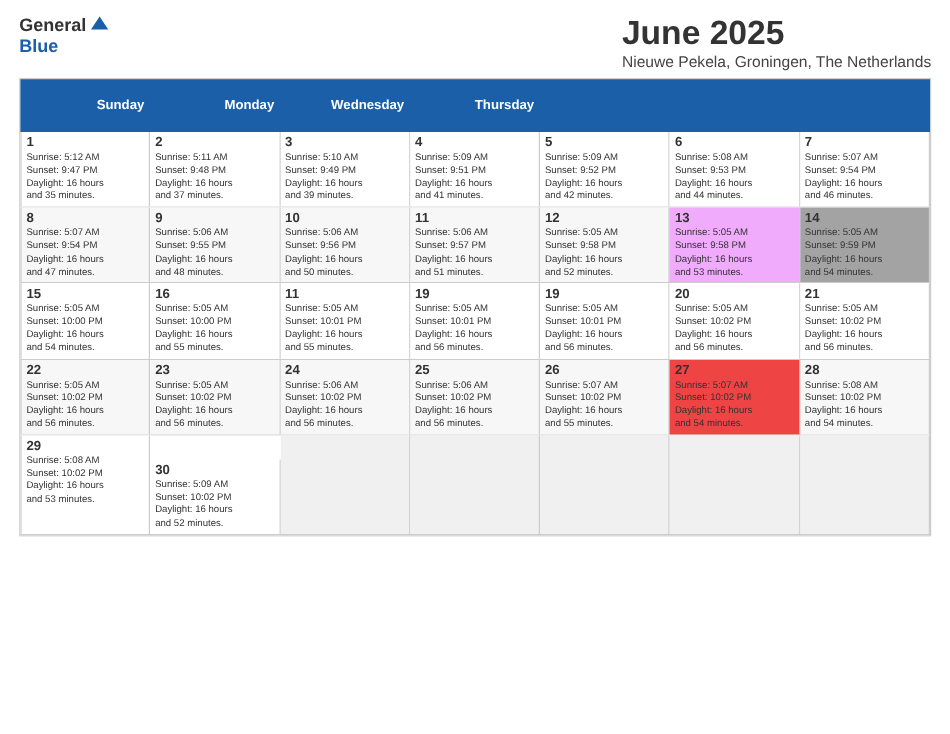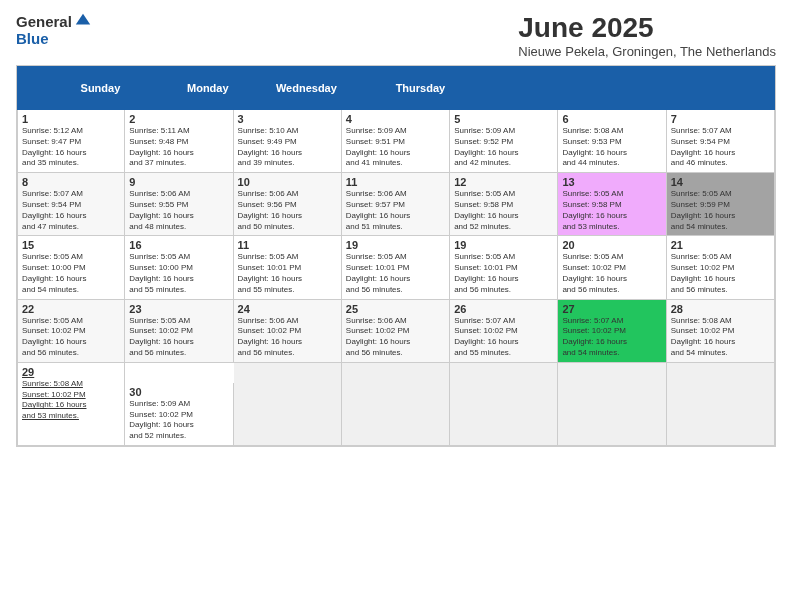"27" div.cal-cell { background: #22c55e -> #ef4444 }
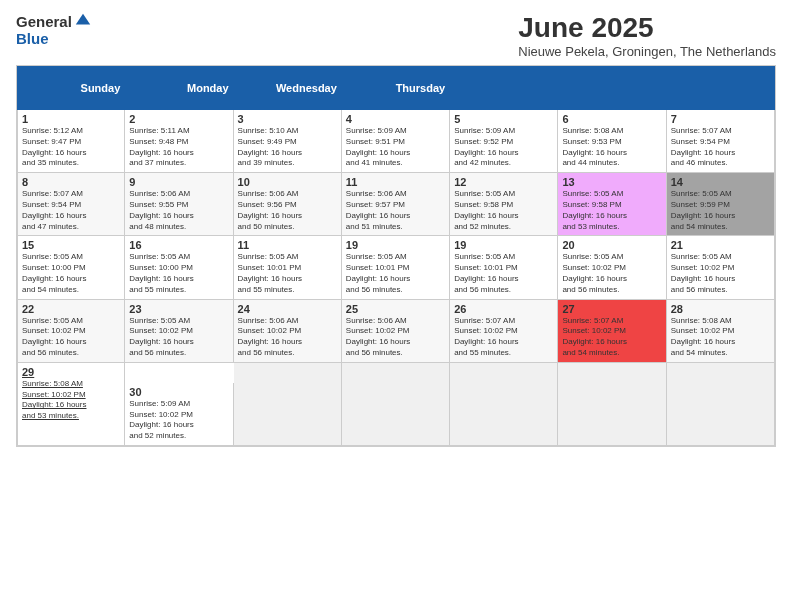"29" div.cal-cell { text-decoration: underline -> none }
